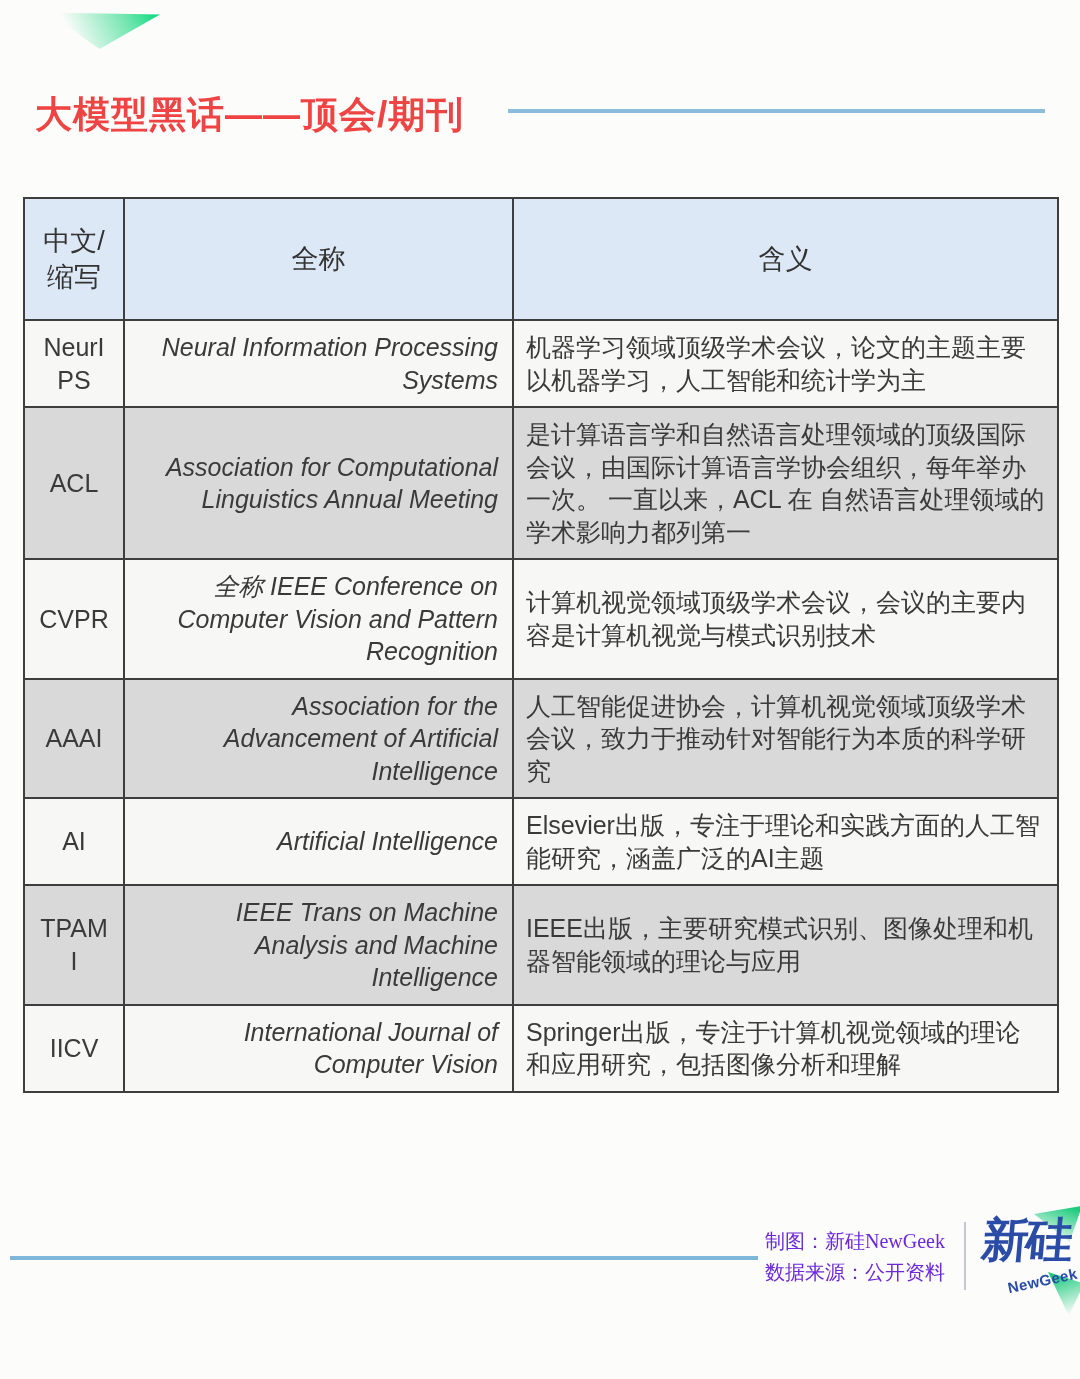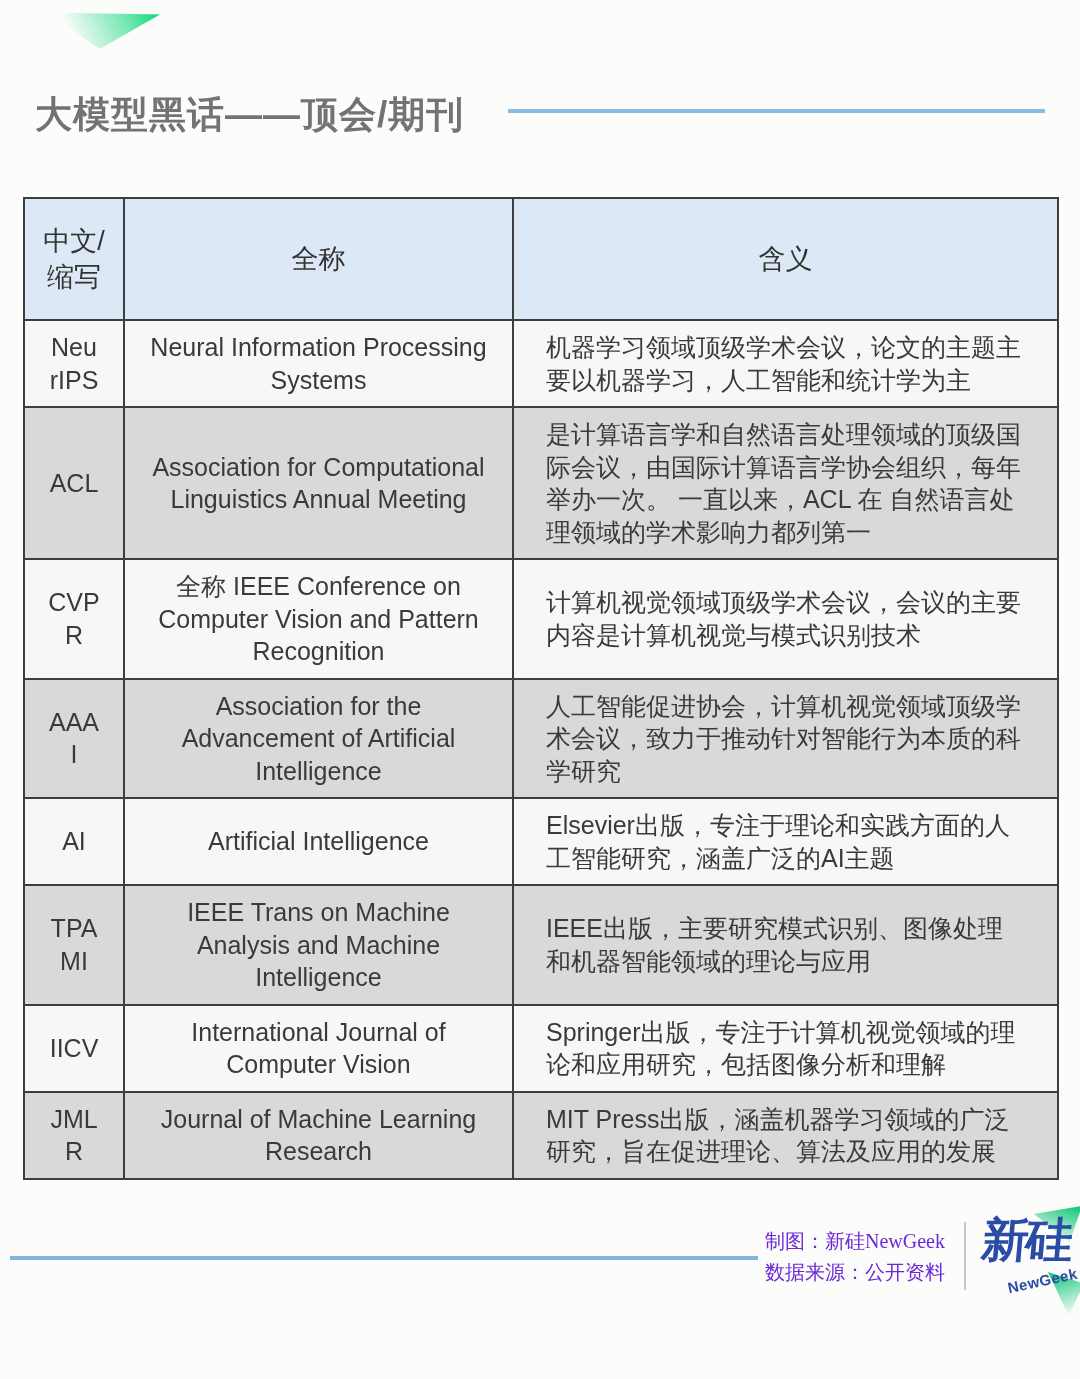"大模型黑话——顶会/期刊" .page-title { color: #737373 -> #ef4444 }
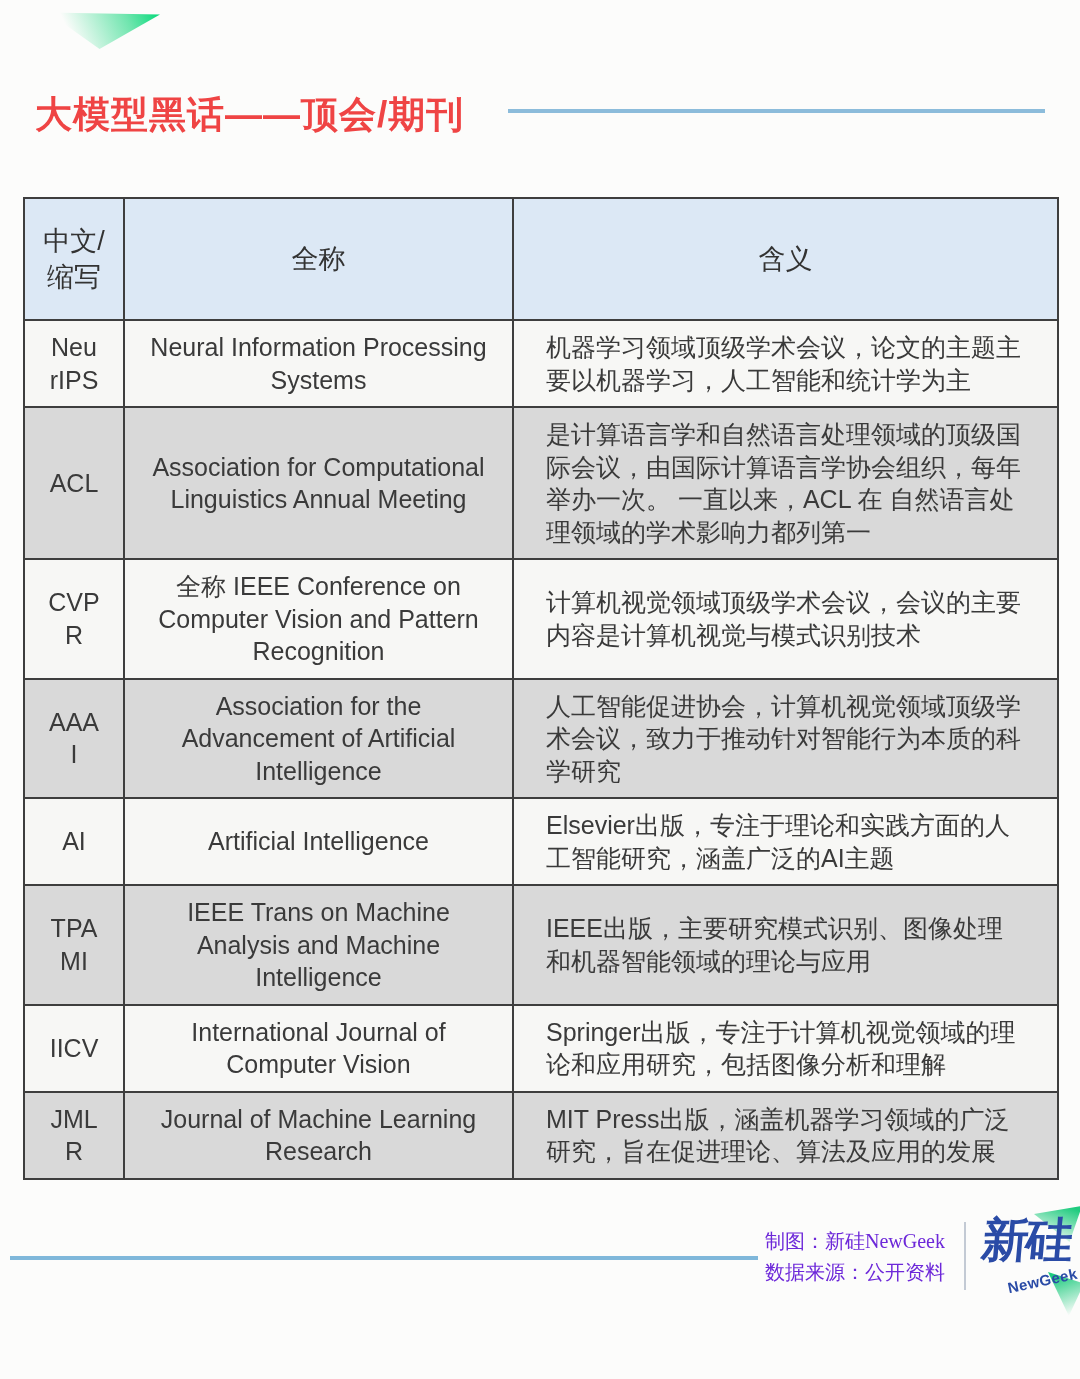"NeurIPS" .cell-abbr { padding: 10px 23px -> 10px 13px }
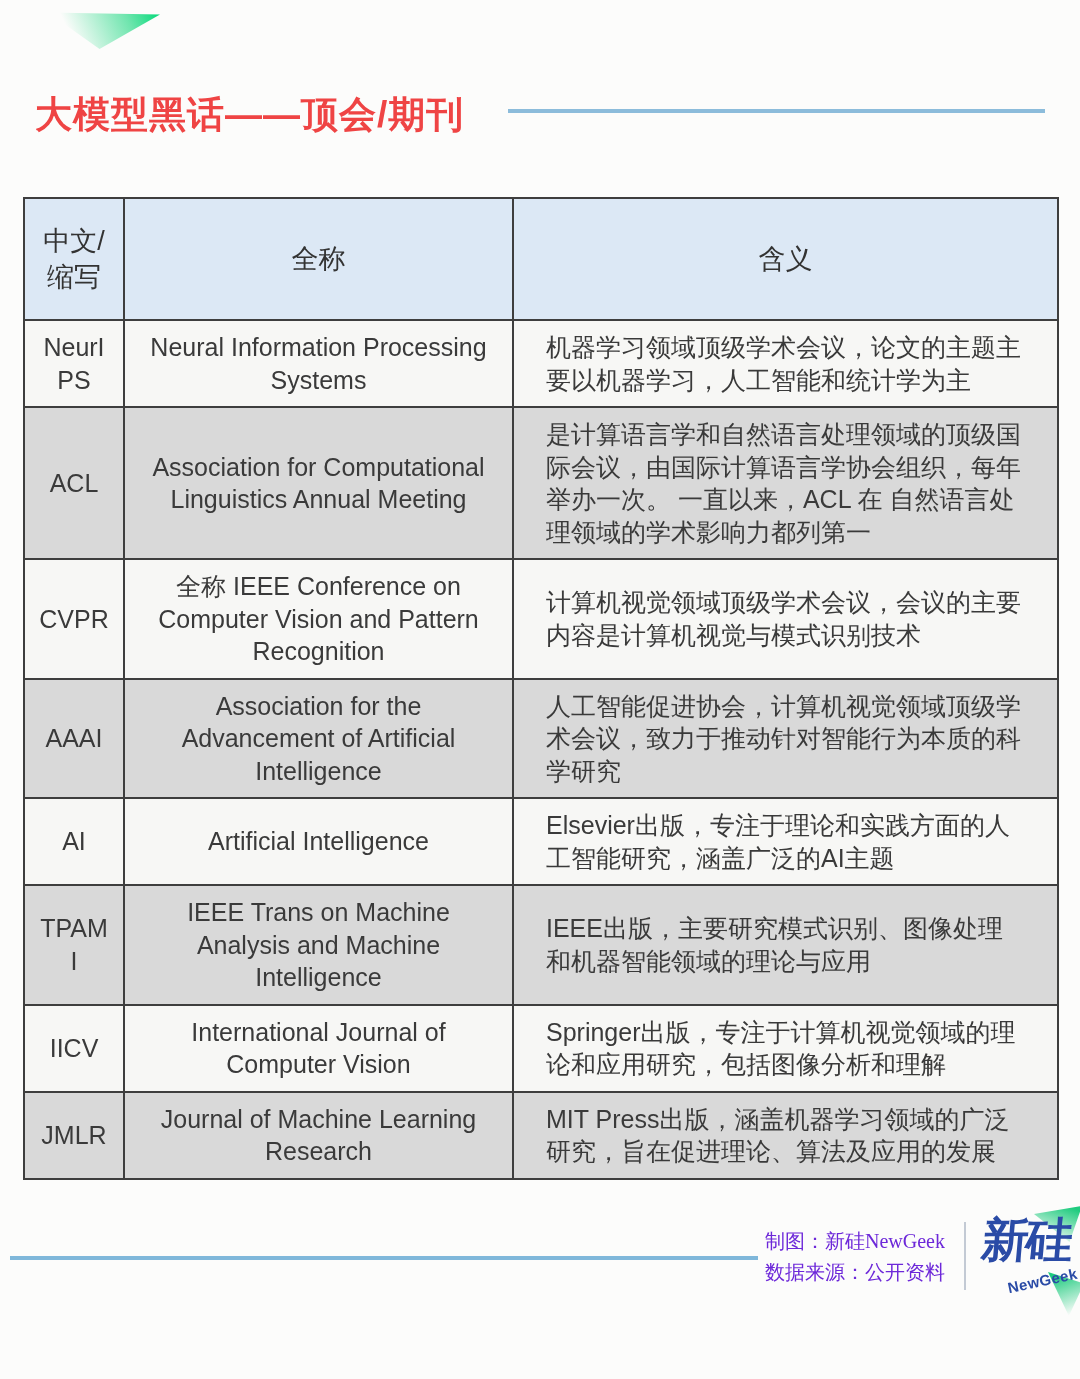"Neural Information Processing Systems" .cell-full { font-style: none -> italic; text-align: center -> right }
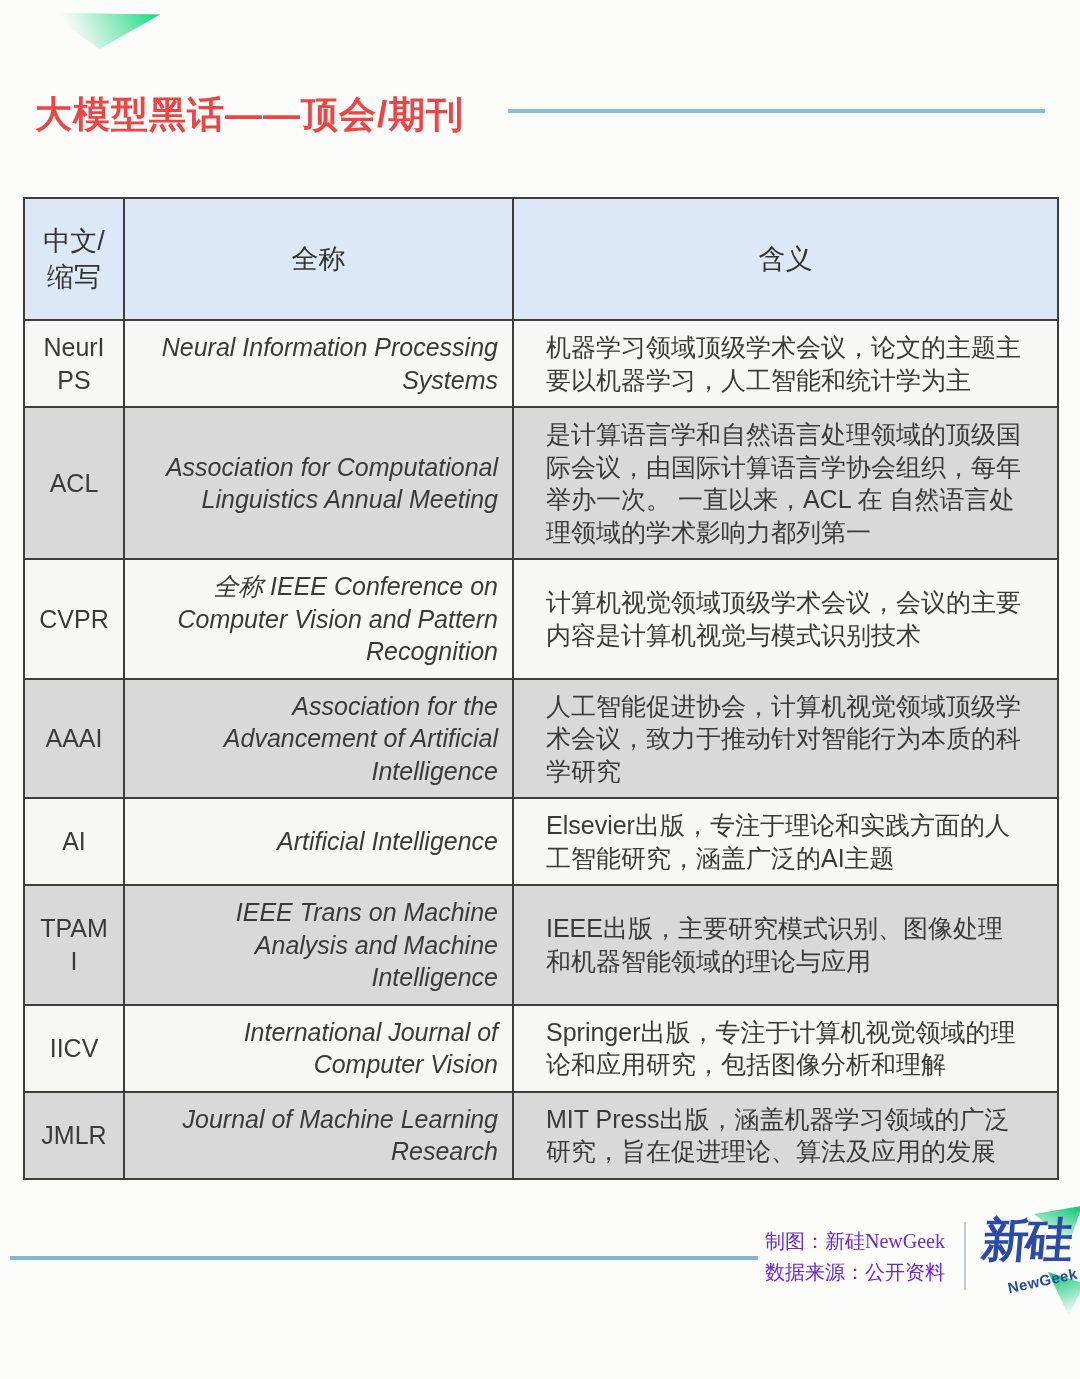"机器学习领域顶级学术会议，论文的主题主要以机器学习，人工智能和统计学为主" .cell-meaning { padding: 10px 32px -> 10px 12px }
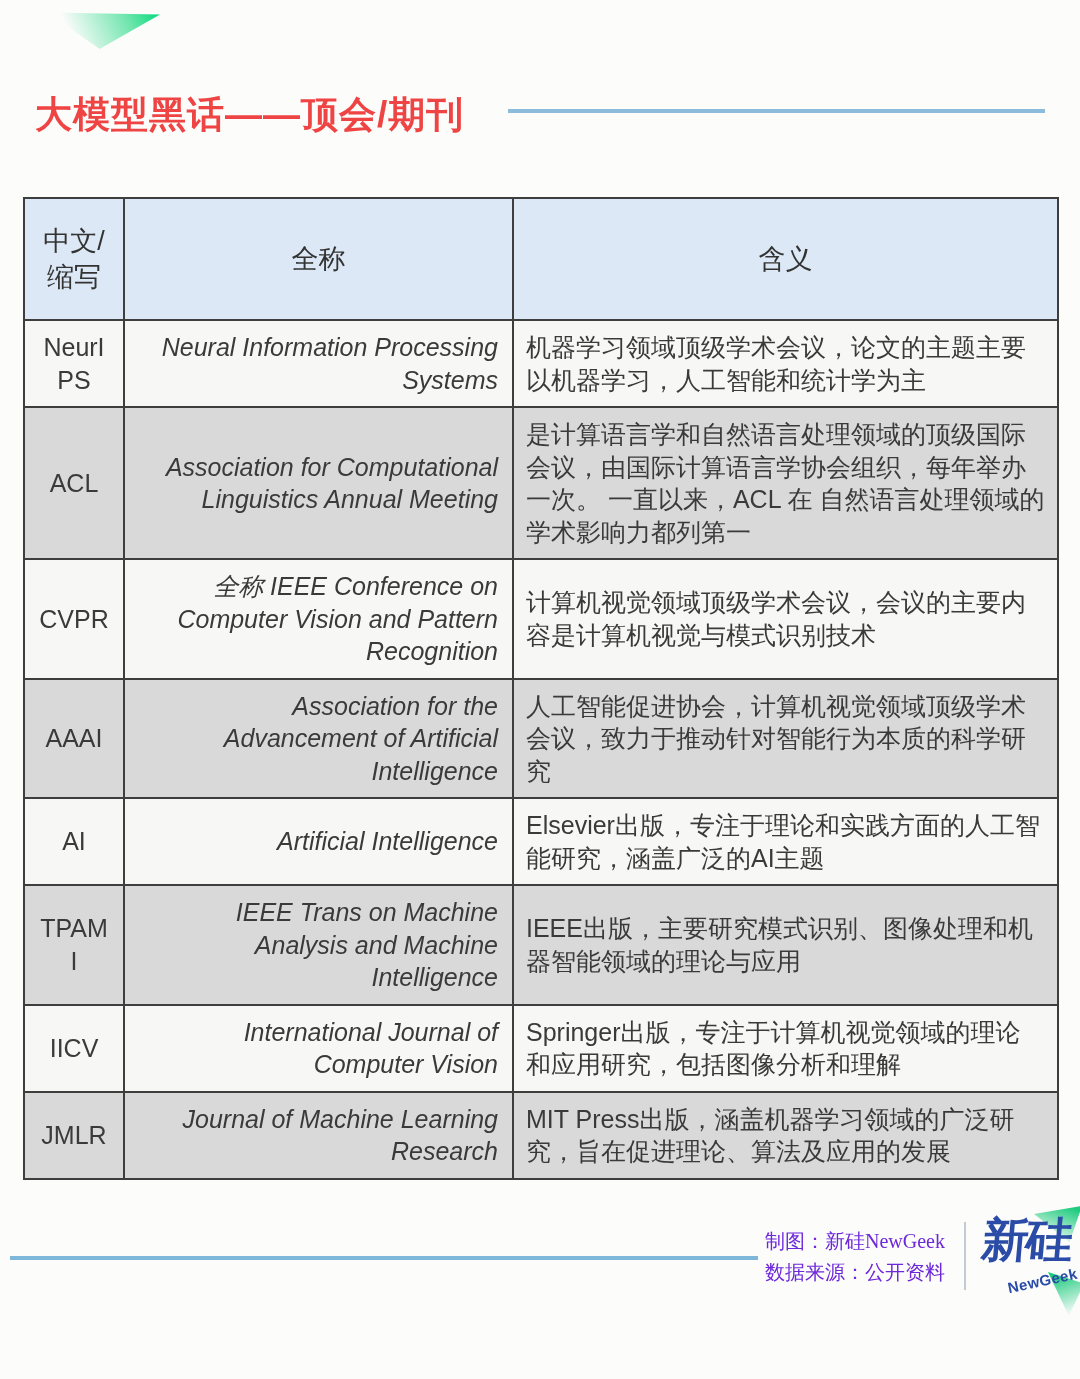"JMLR" tr { html: <tr> <td>JMLR</td> <td>Journal of Machine Learning Research</td> <td>MIT Press出版，涵盖机器学习领域的广泛研究，旨在促进理论、算法及应用的发展</td> </tr> -> none }
